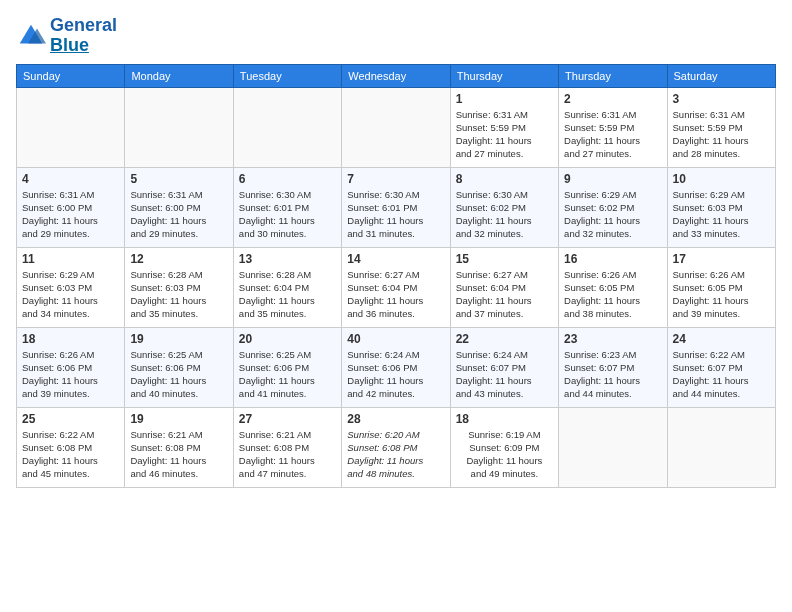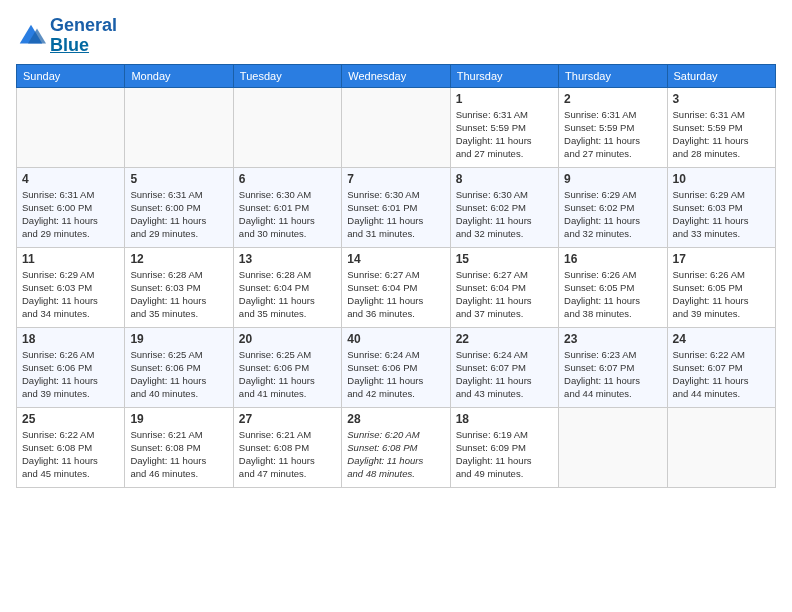"Sunrise: 6:19 AM" div.day-info { text-align: none -> center }
